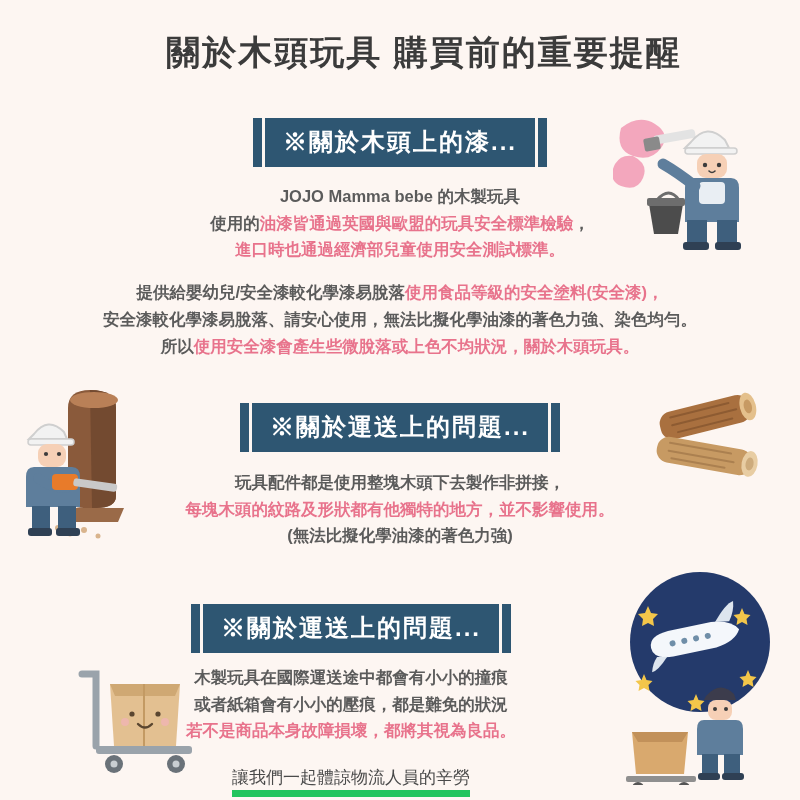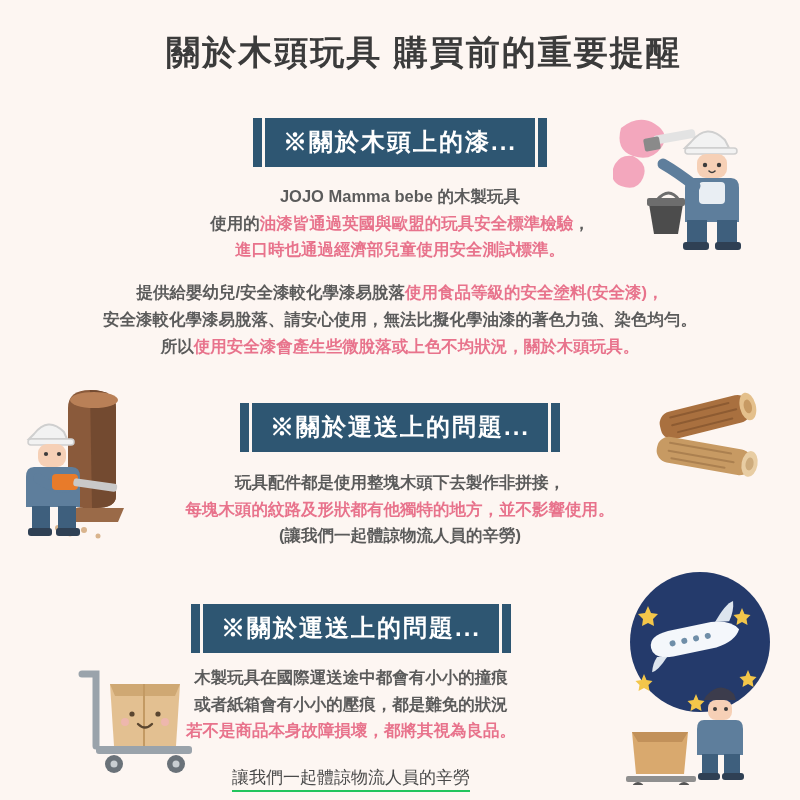"(讓我們一起體諒物流人員的辛勞)" div { text: 讓我們一起體諒物流人員的辛勞 -> 無法比擬化學油漆的著色力強 }
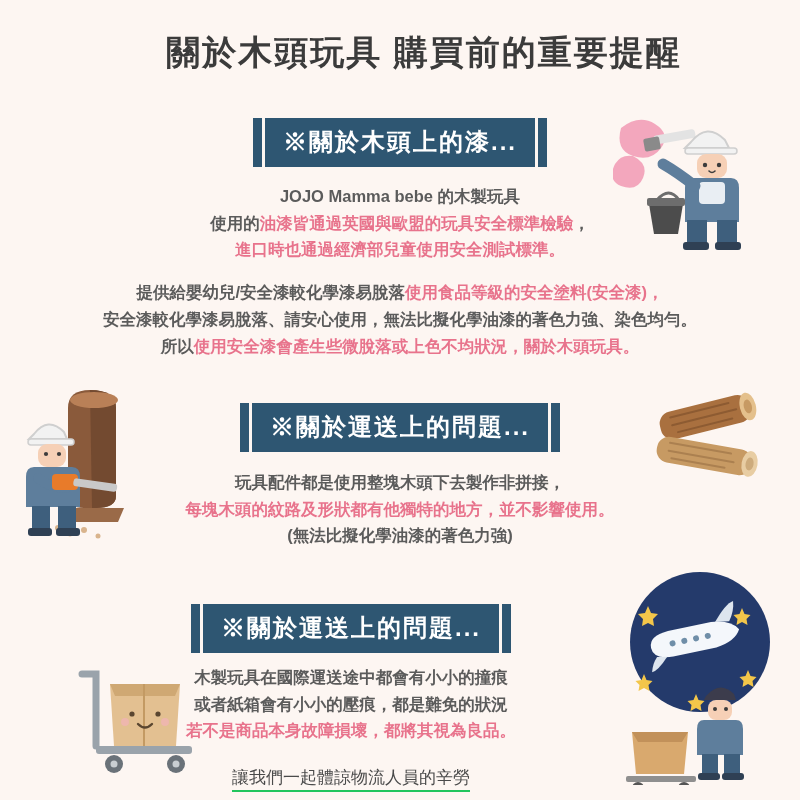"讓我們一起體諒物流人員的辛勞" .footer-line span { border-bottom: 2px solid #22c55e -> 7px solid #22c55e }
